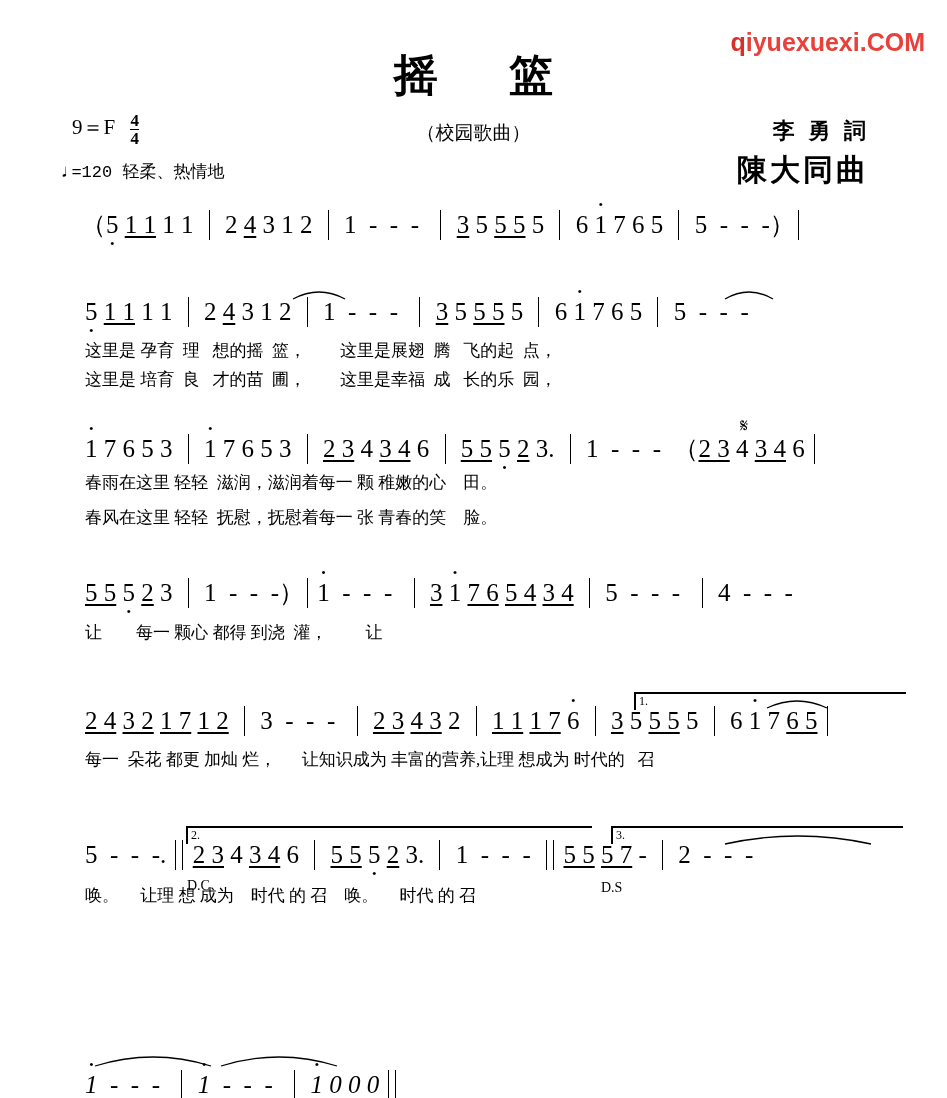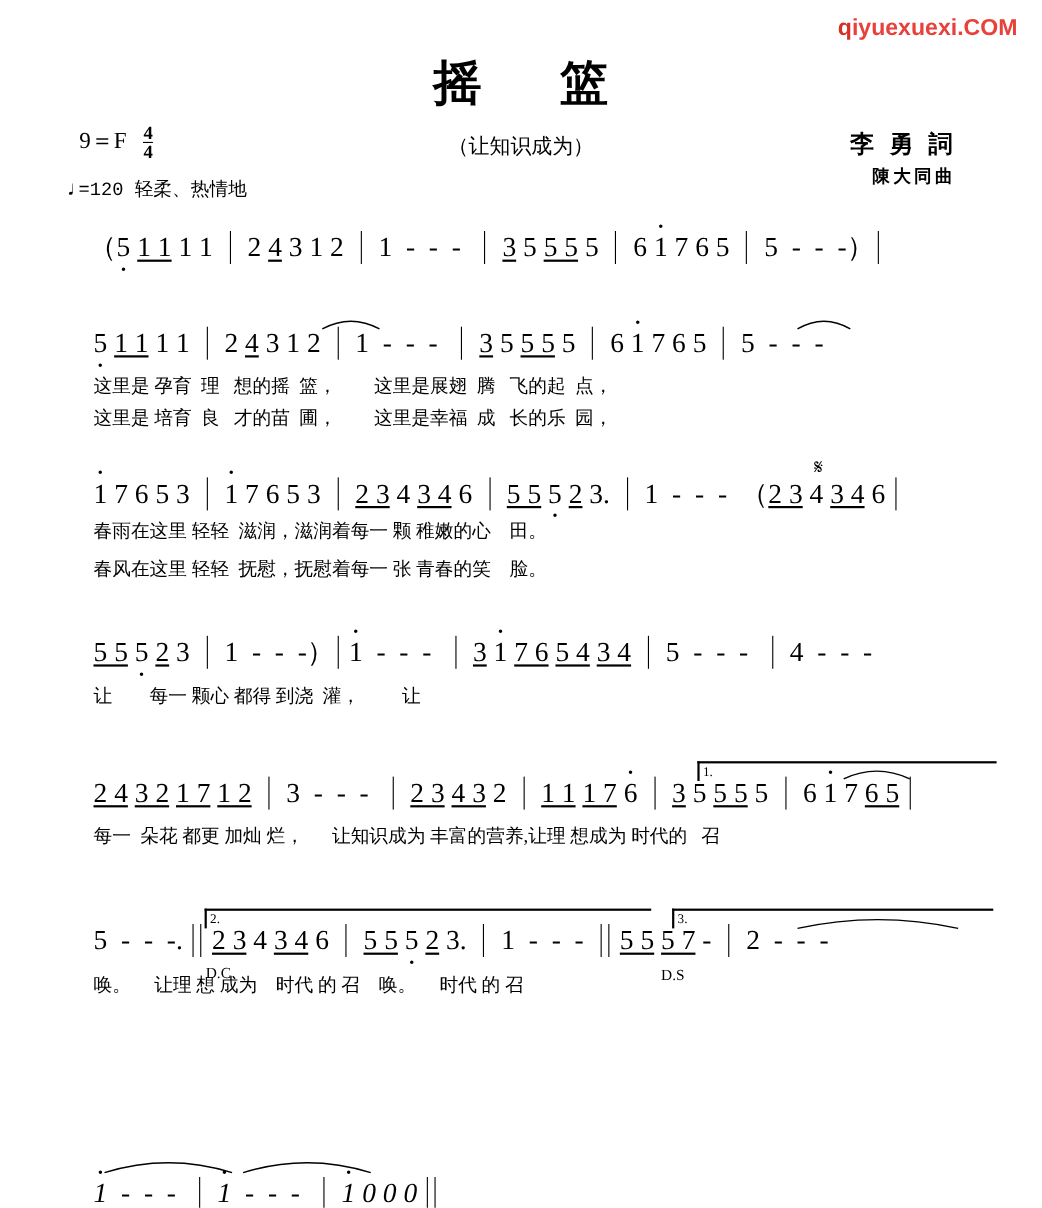"qiyuexuexi.COM" .watermark { font-size: 21px -> 25px; top: 14px -> 28px }
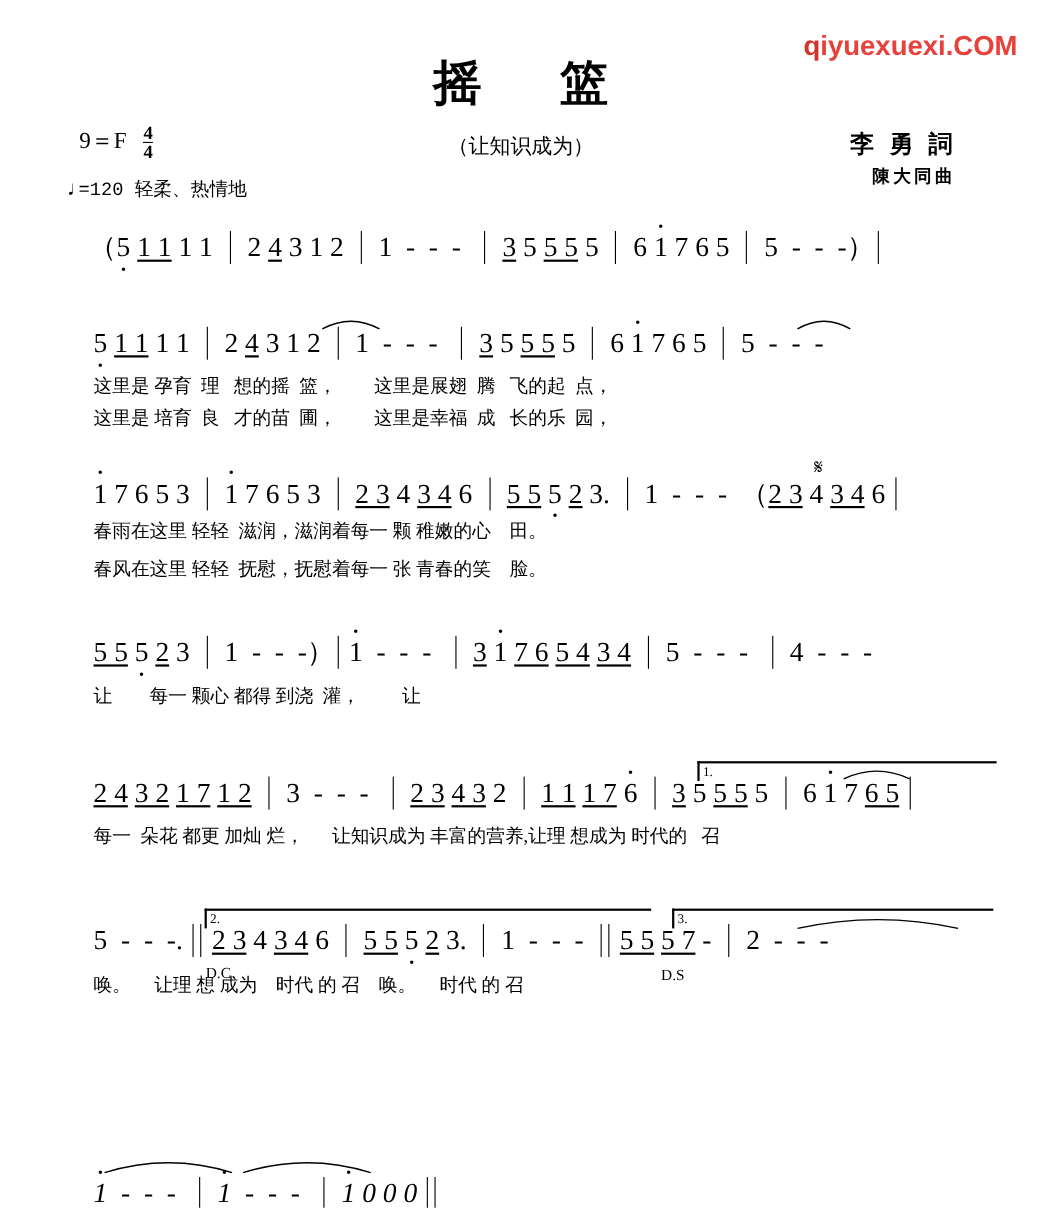"（让知识成为）" div.subtitle { text: 让知识成为 -> 校园歌曲 }
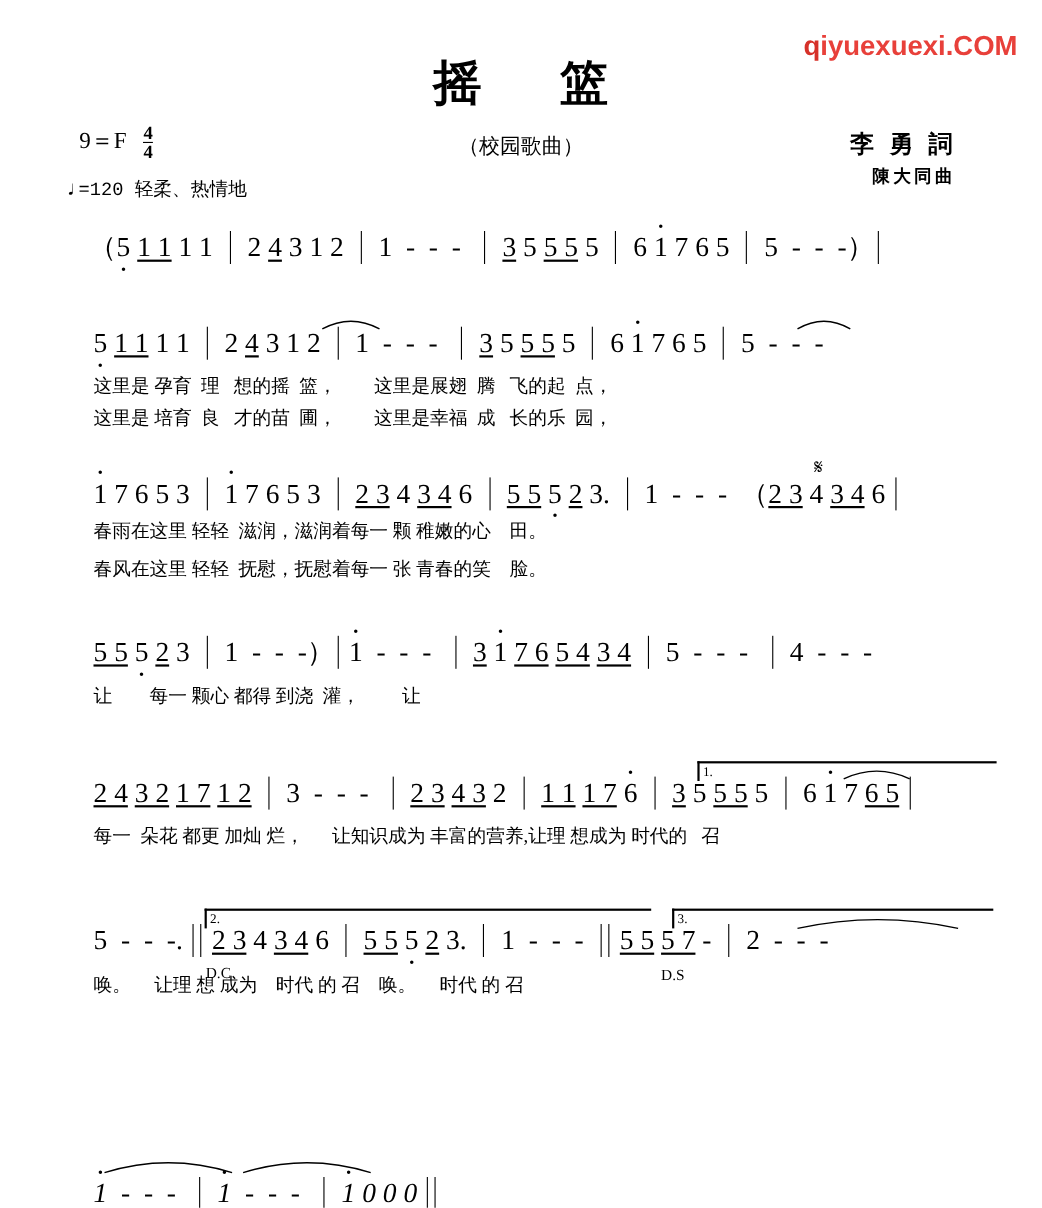"陳大同曲" .author2 { font-size: 16px -> 30px }
